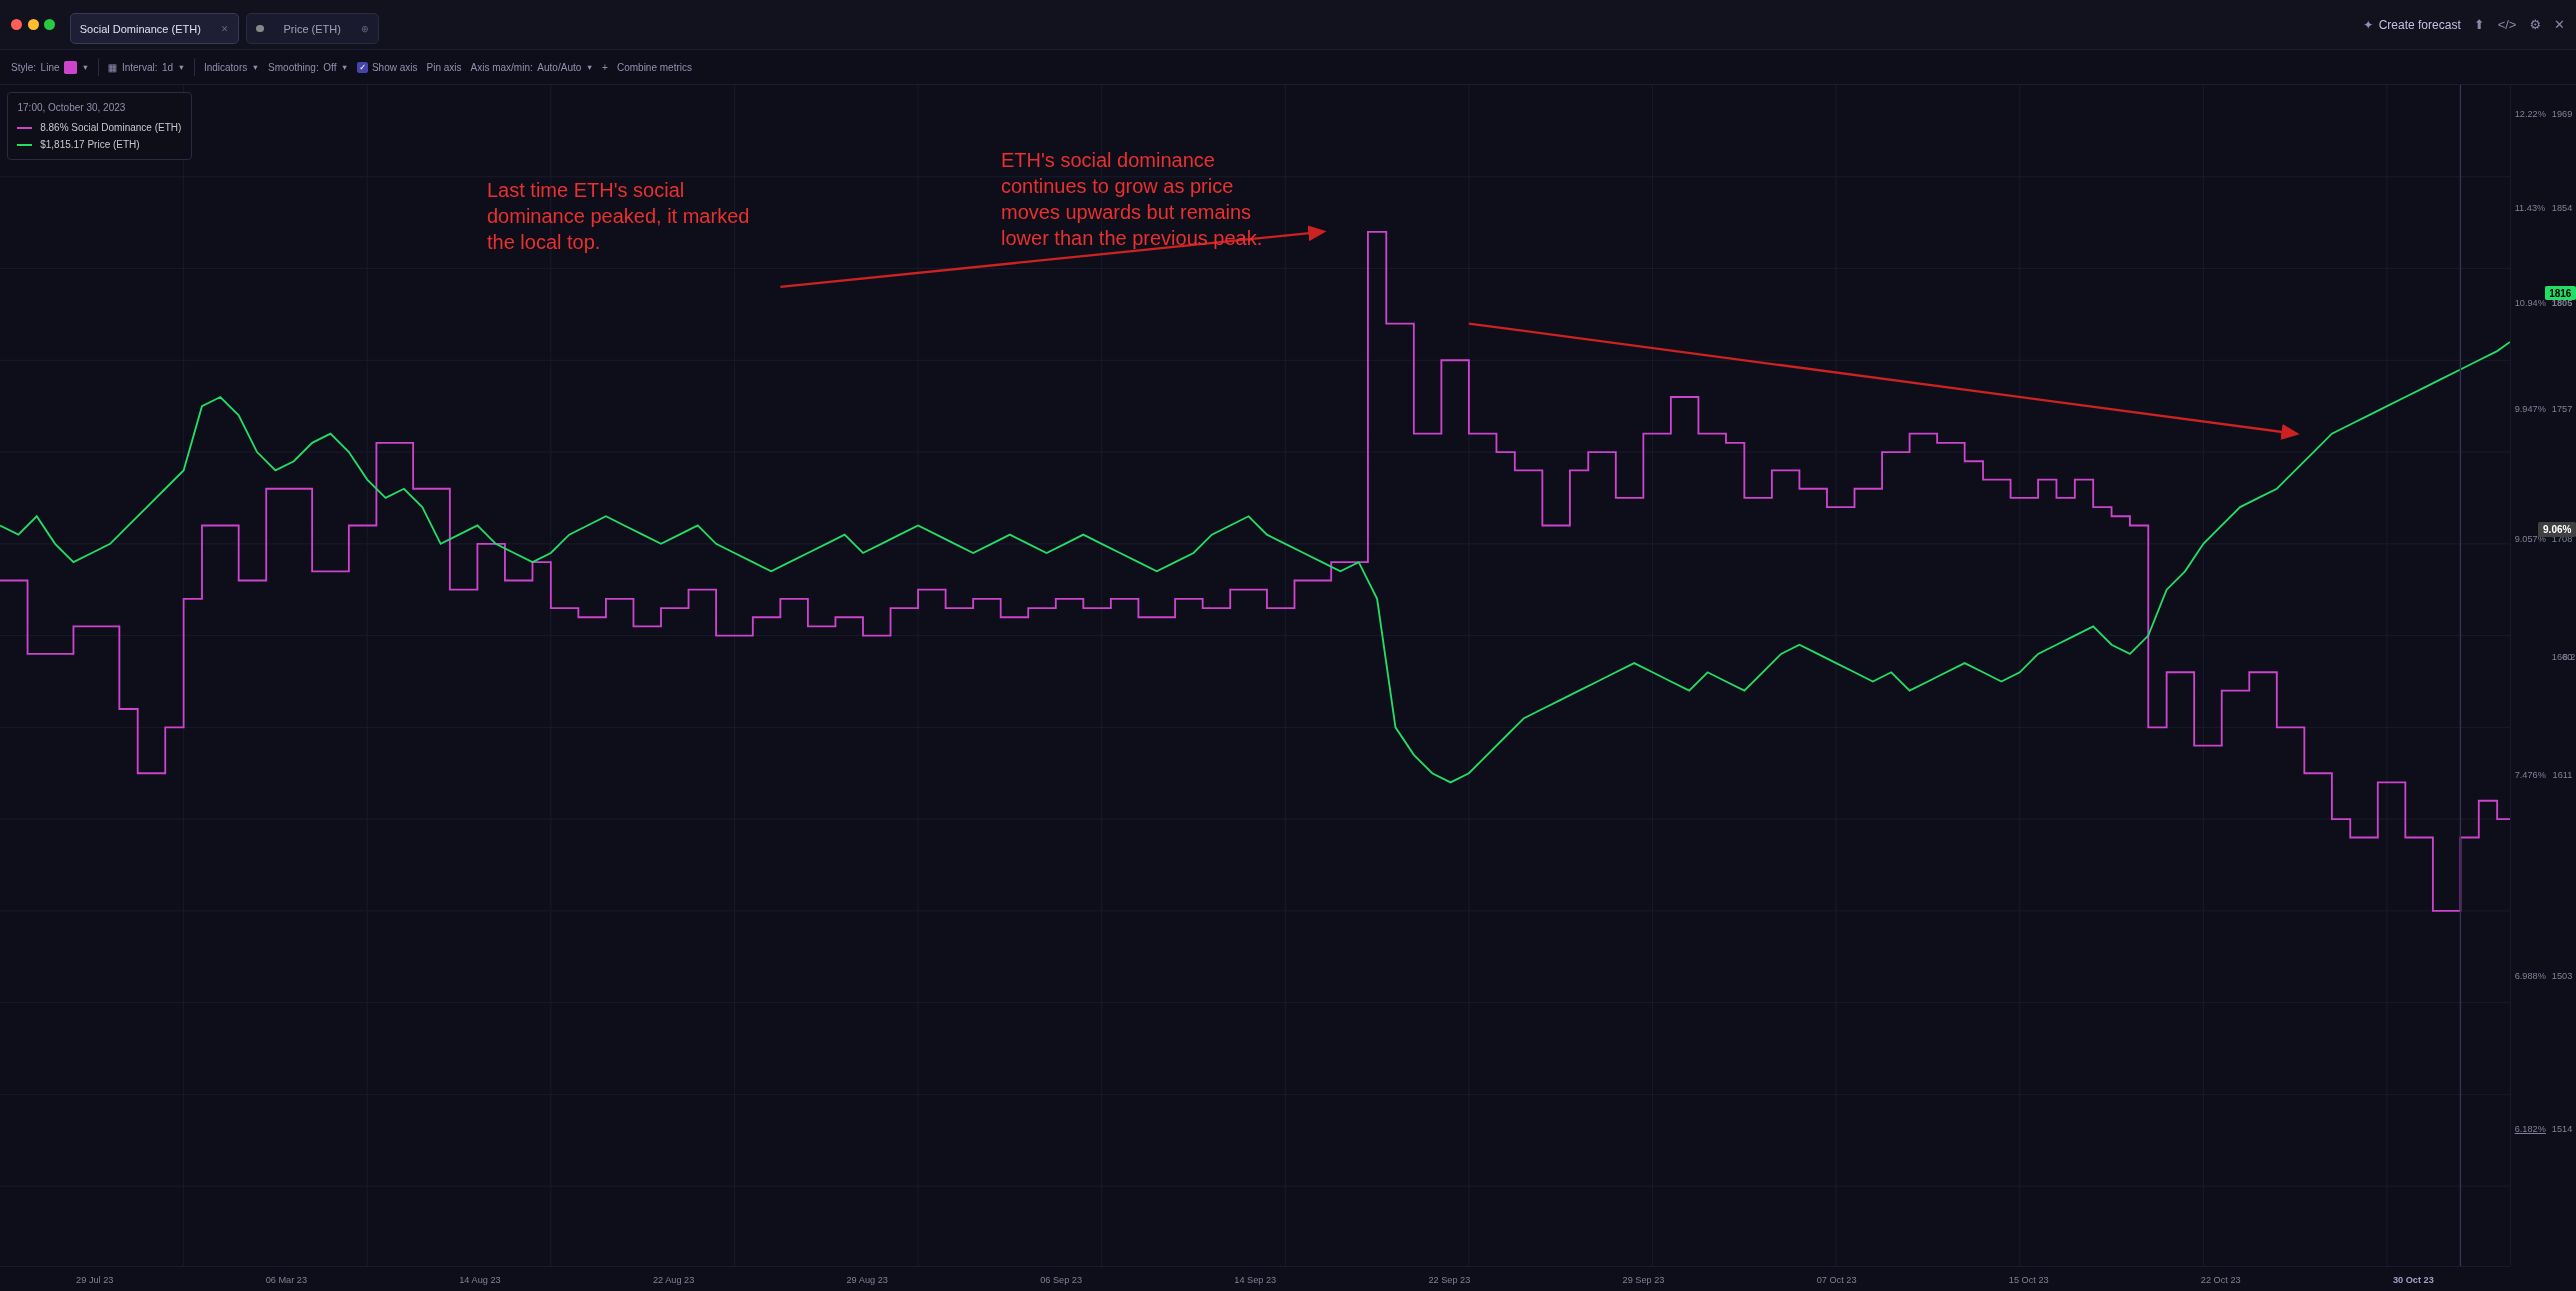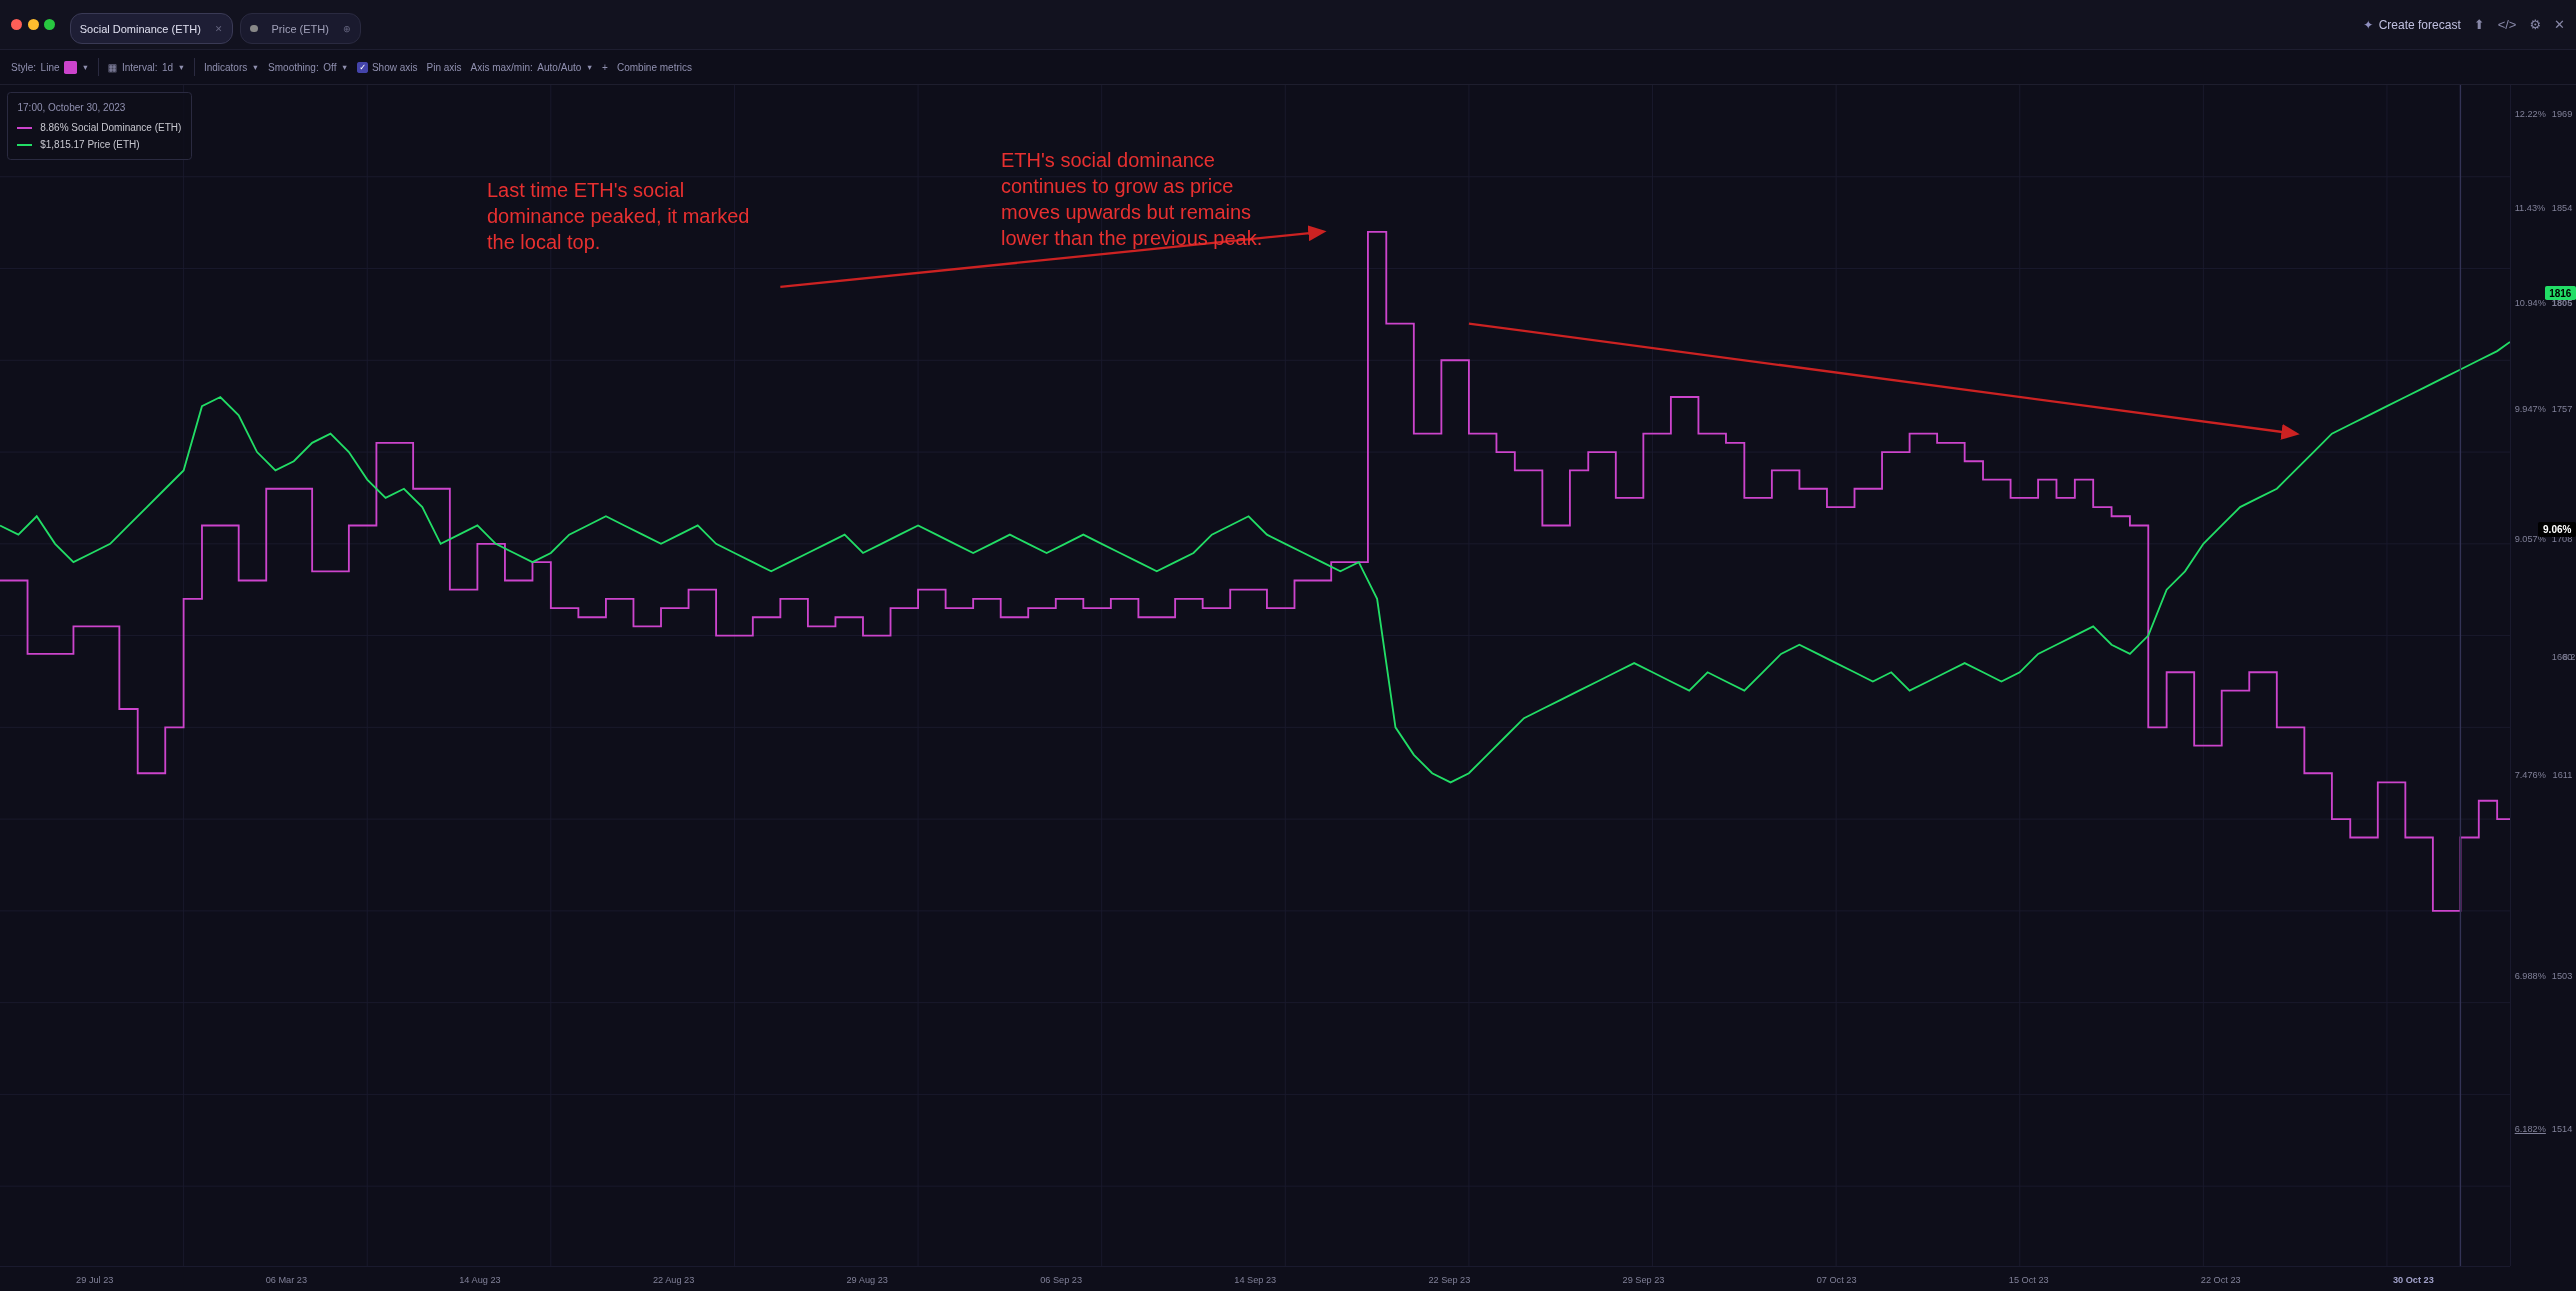"Social Dominance (ETH)" .tab { border-radius: 12px -> 5px; gap: 14px -> 20px }
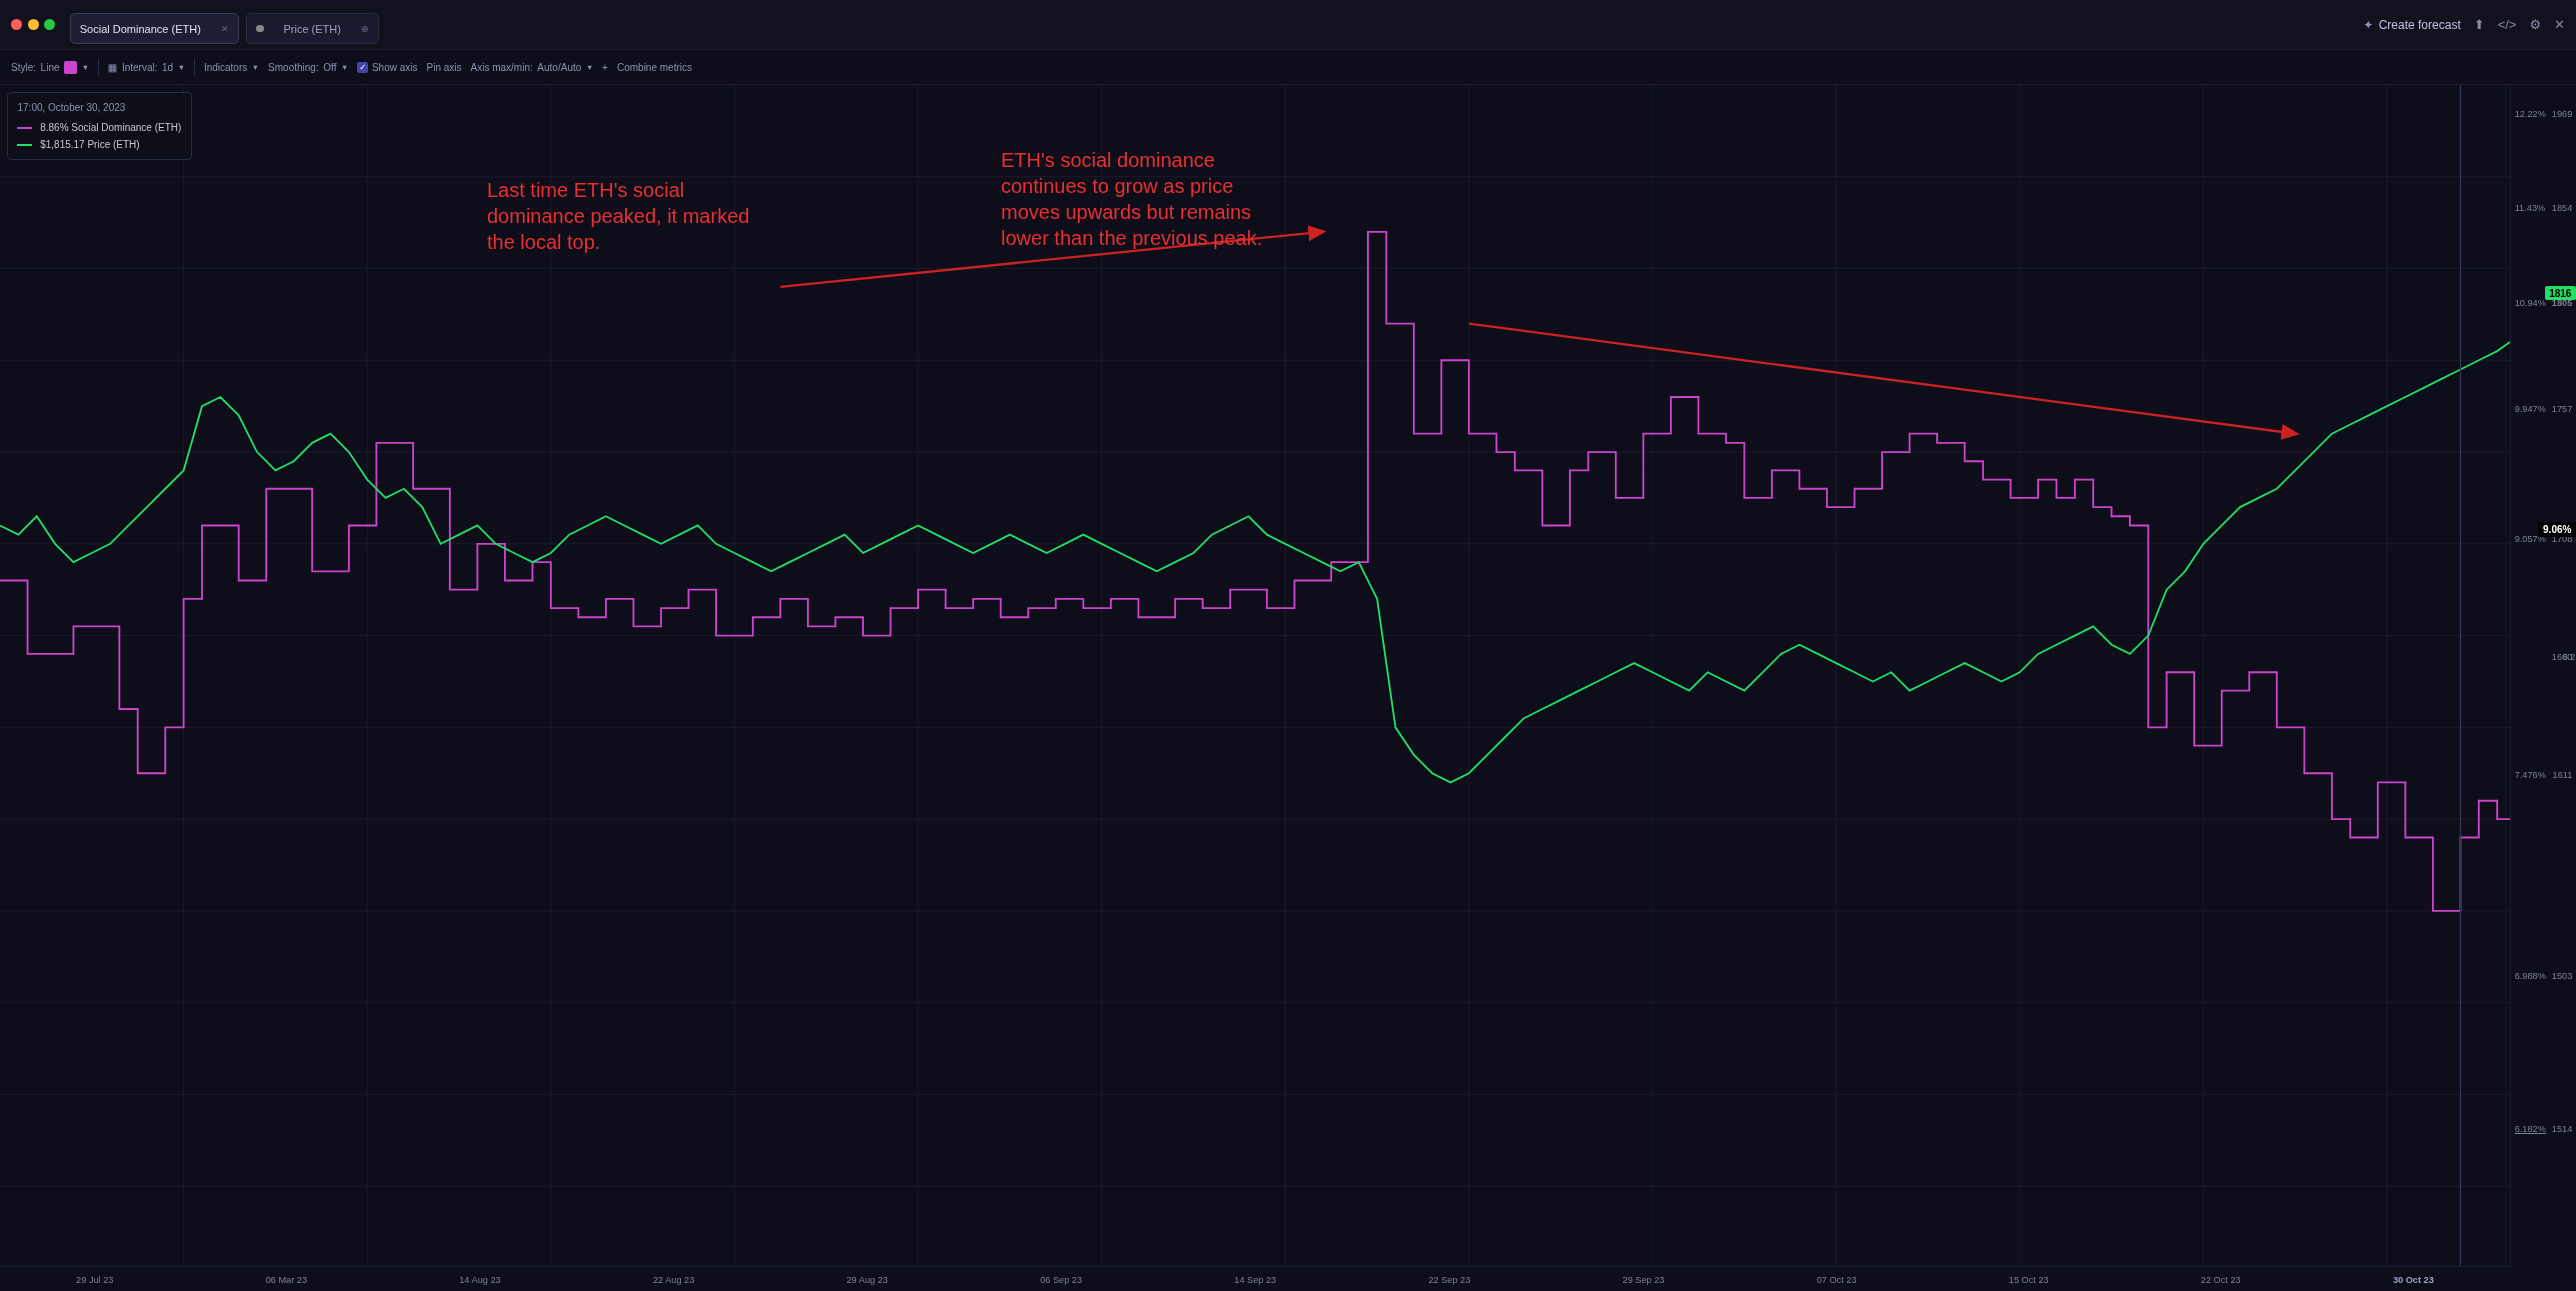"9.06%" .price-badge.pink { background: #000000 -> #404040 }
